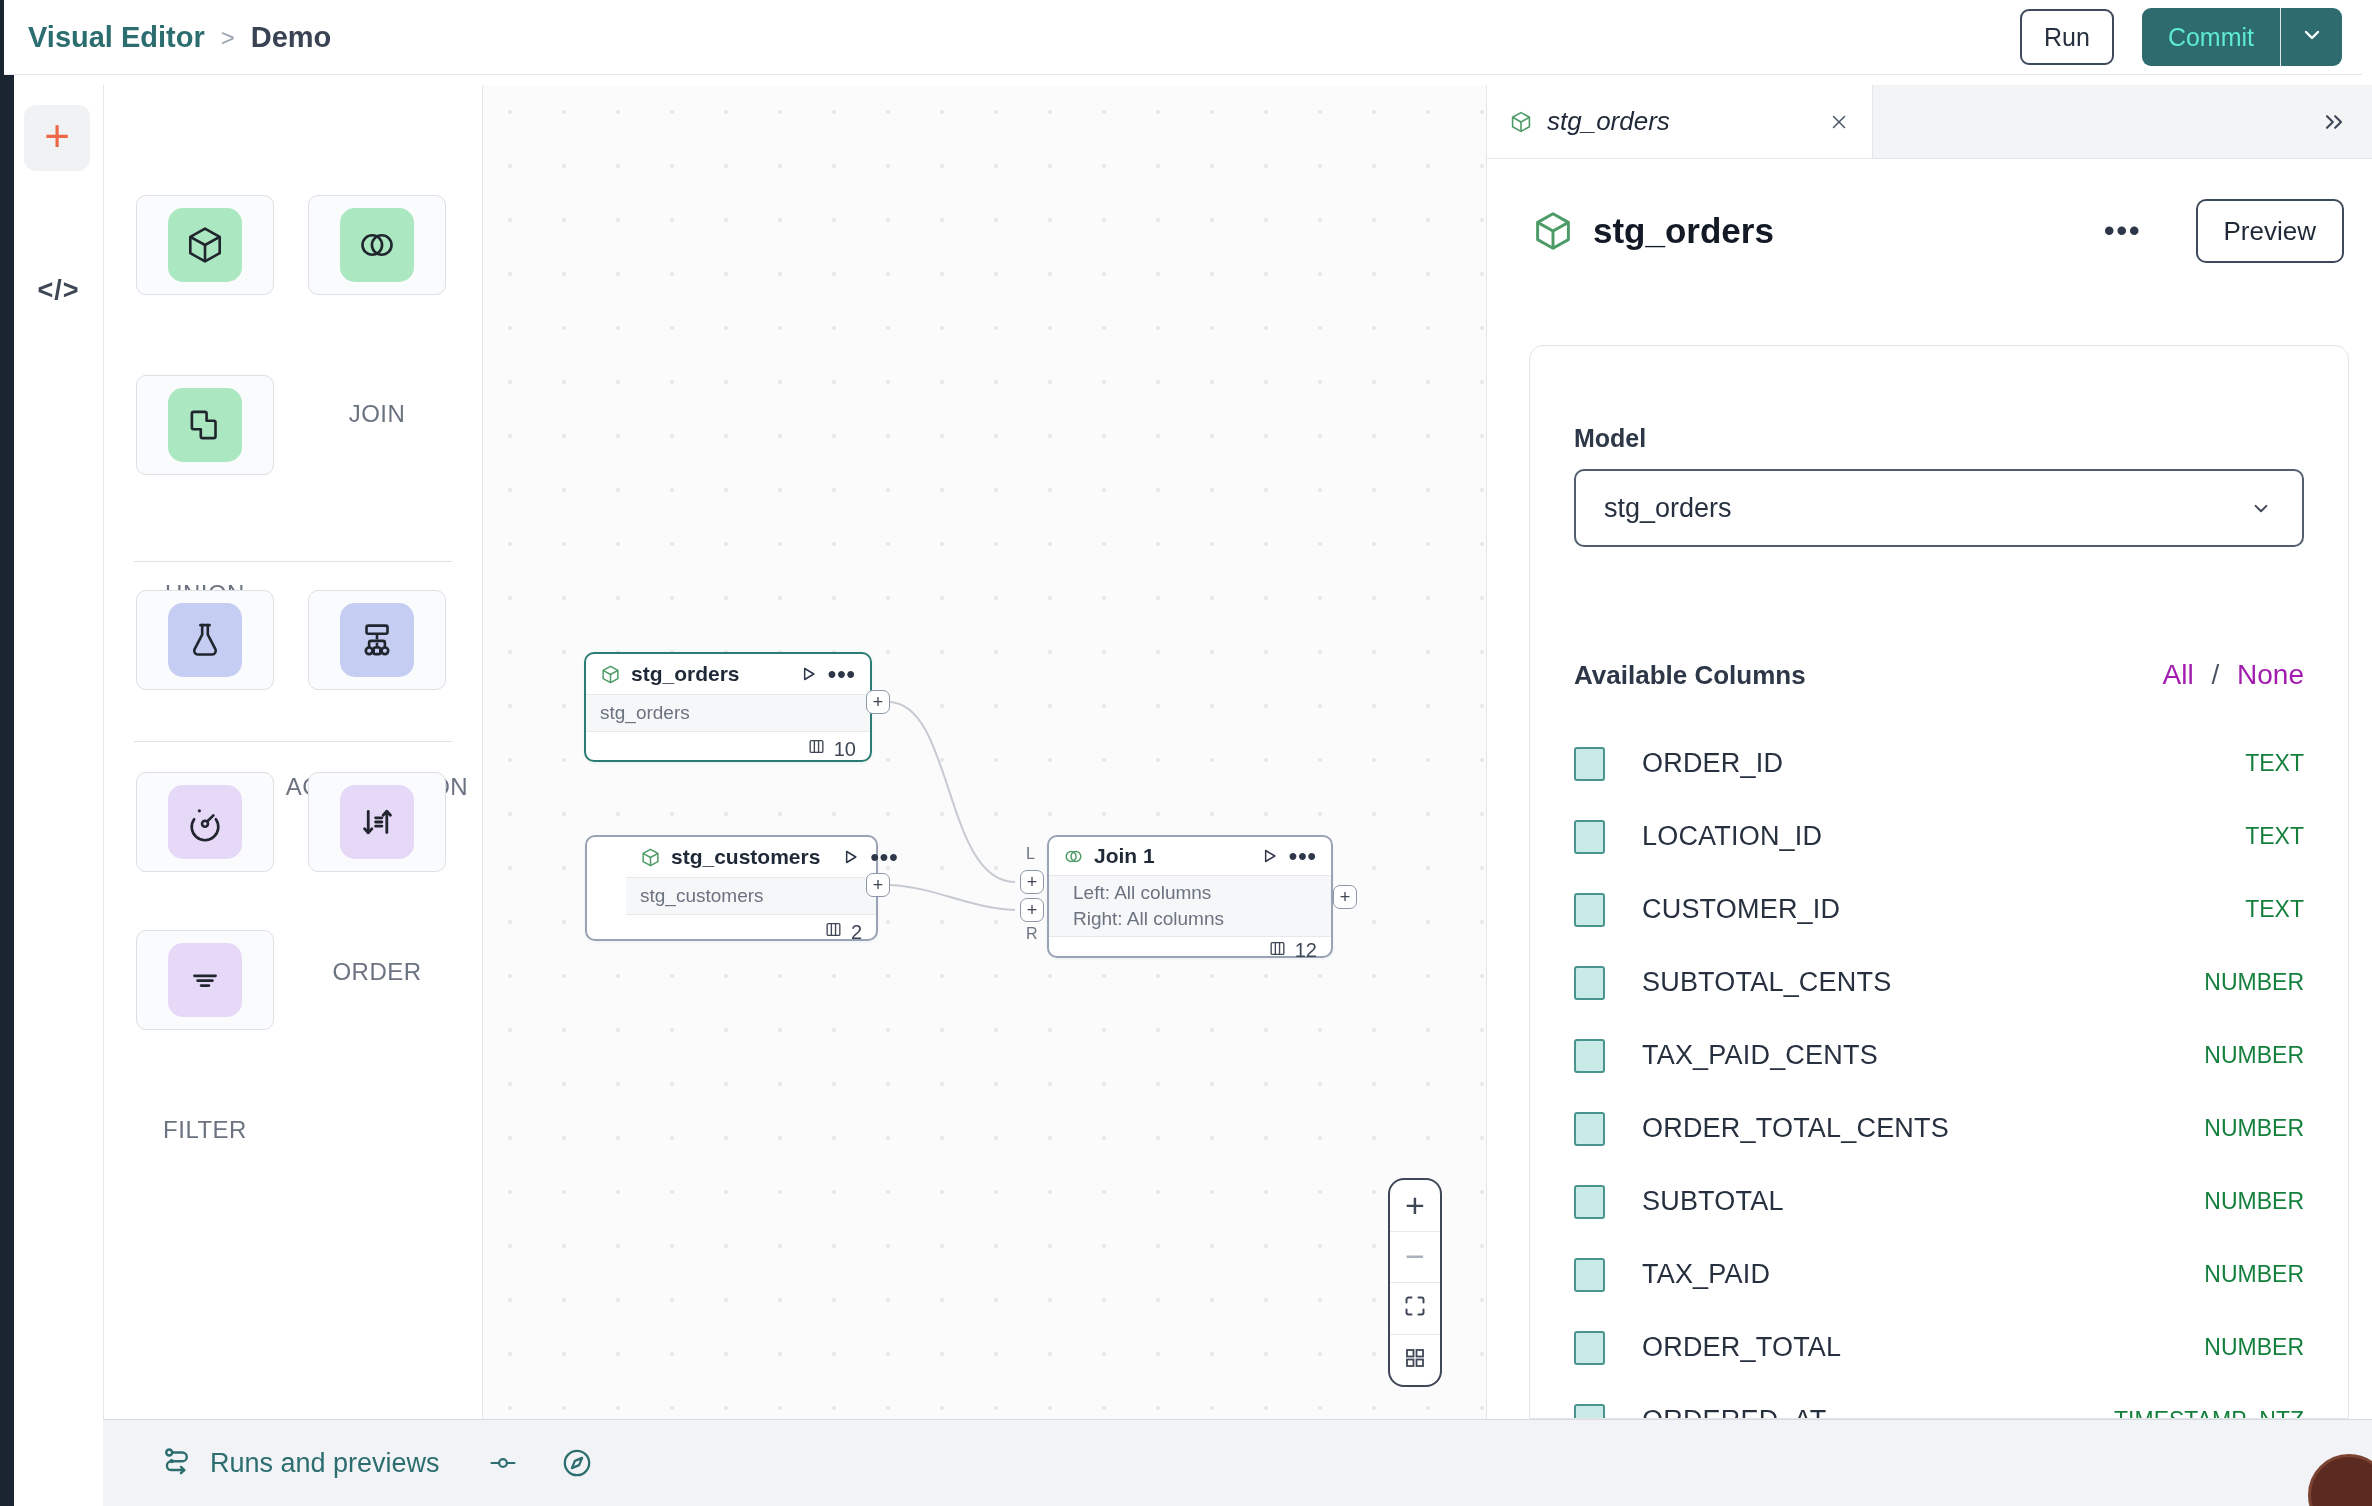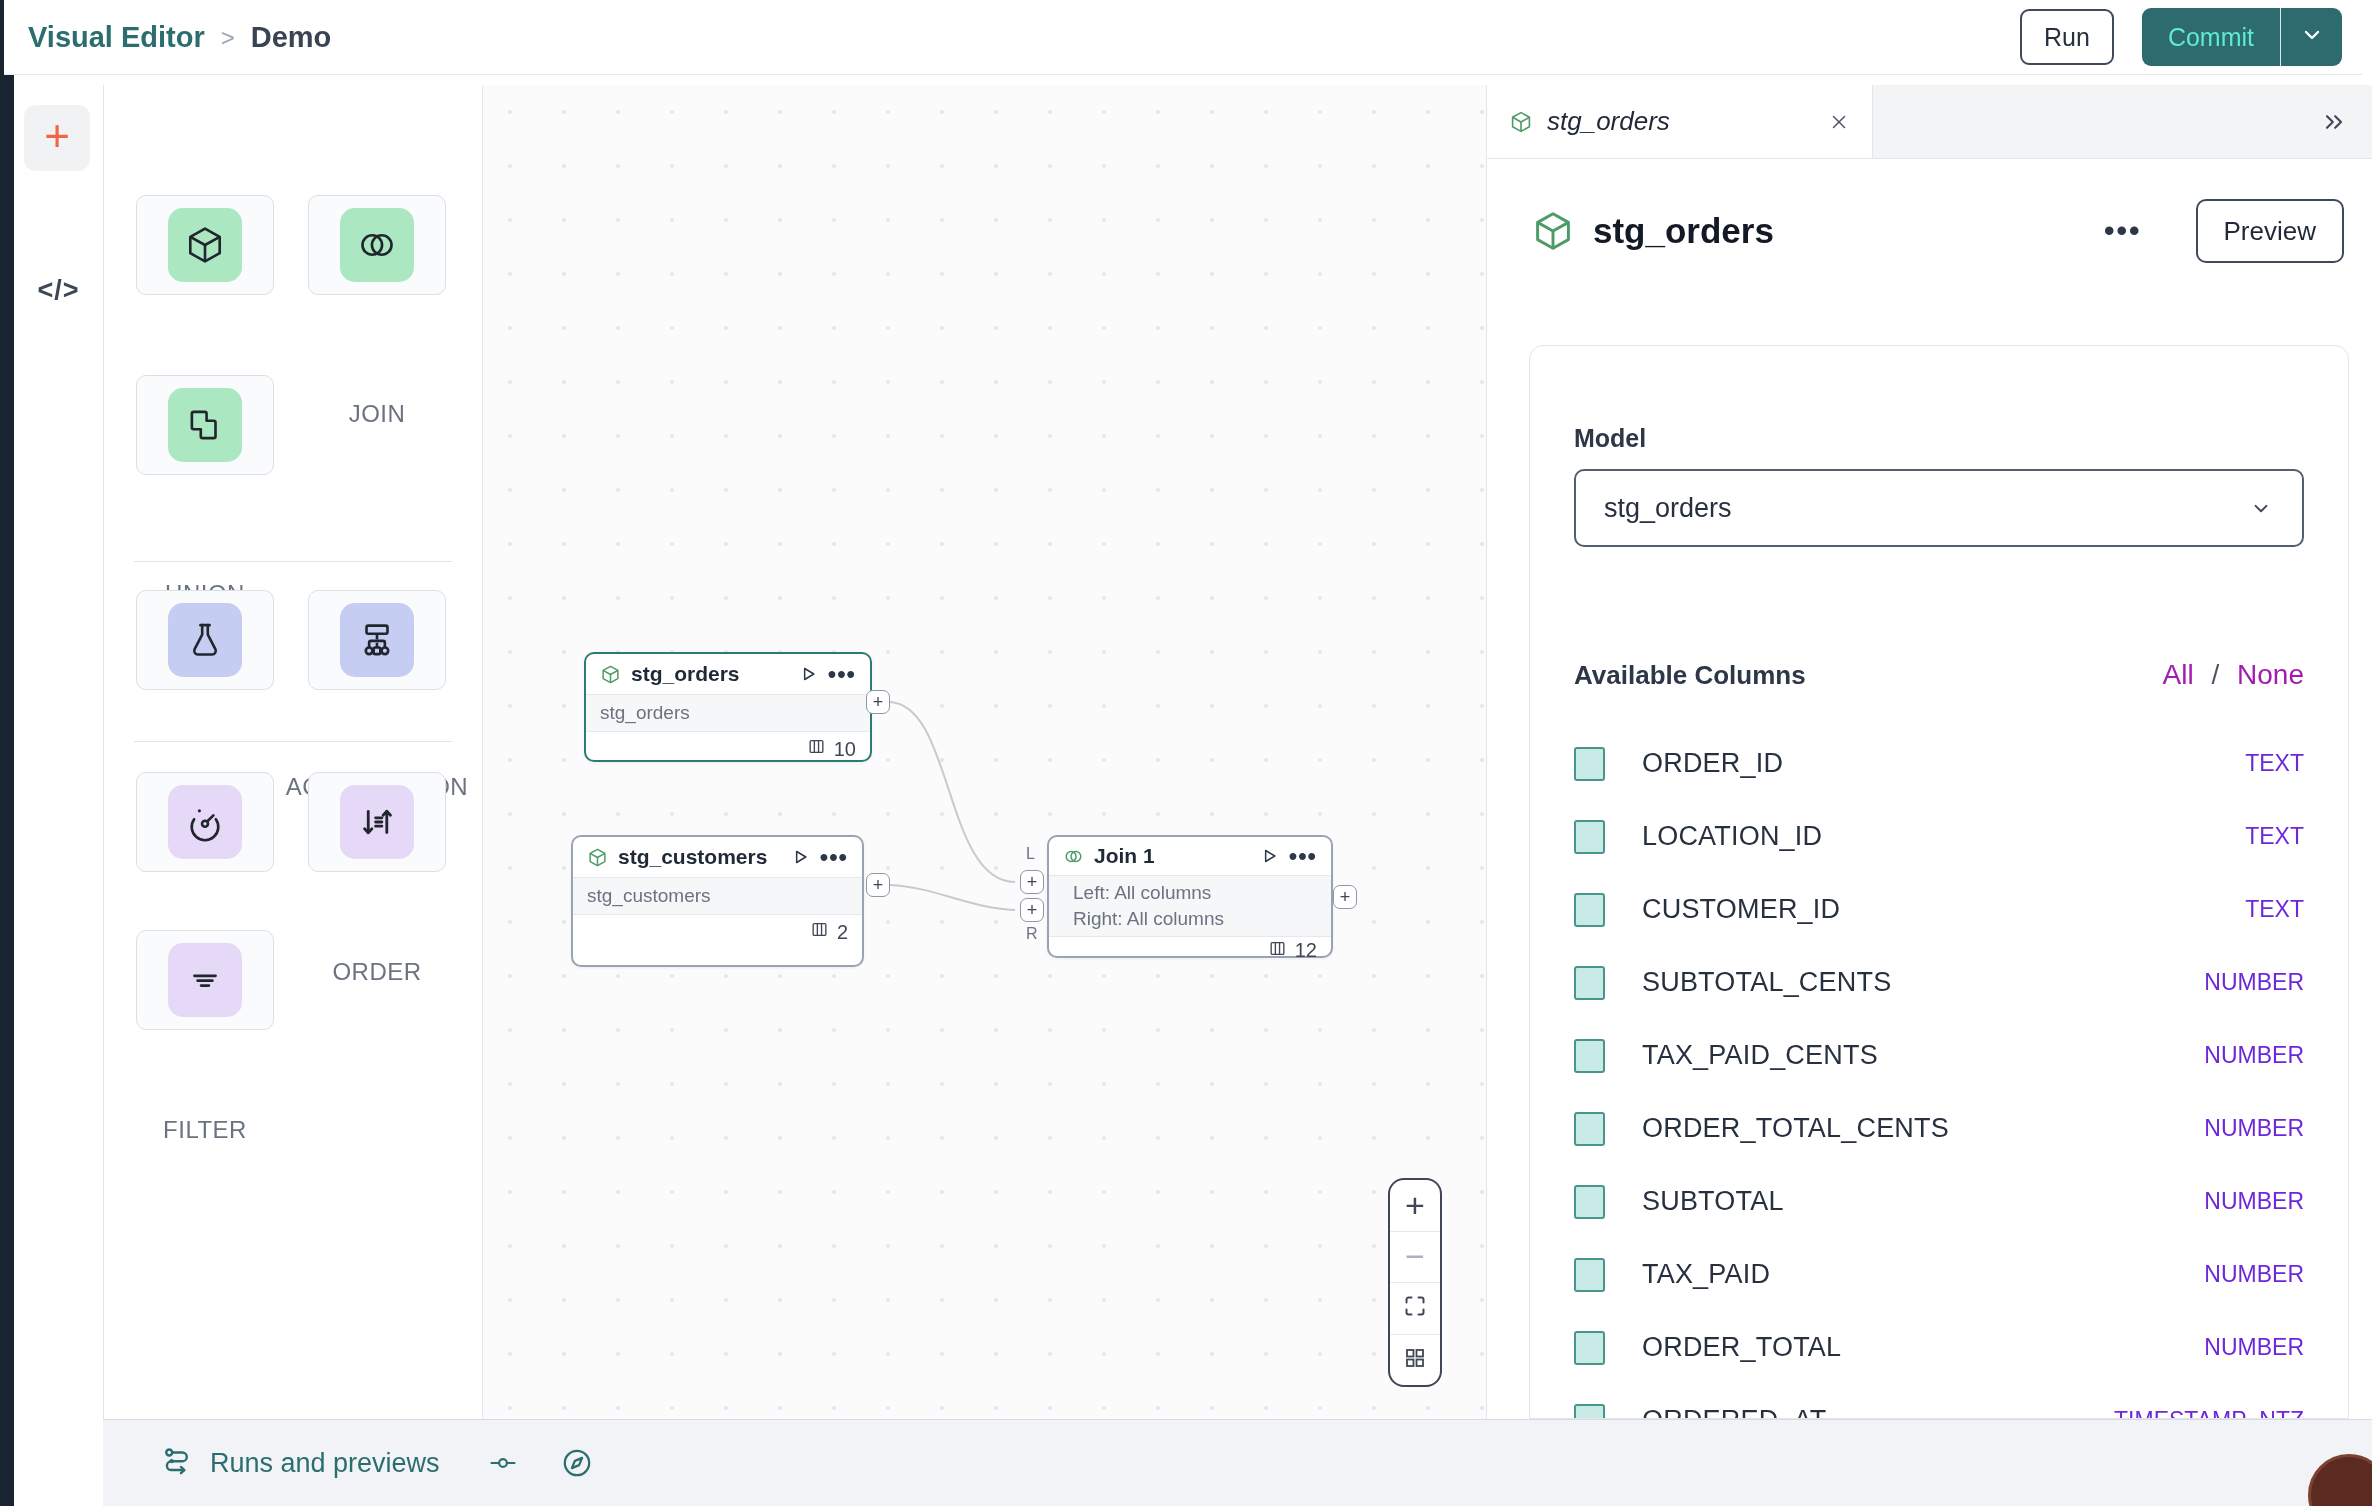"TEXT" .col-type { color: #6d28d9 -> #15803d }
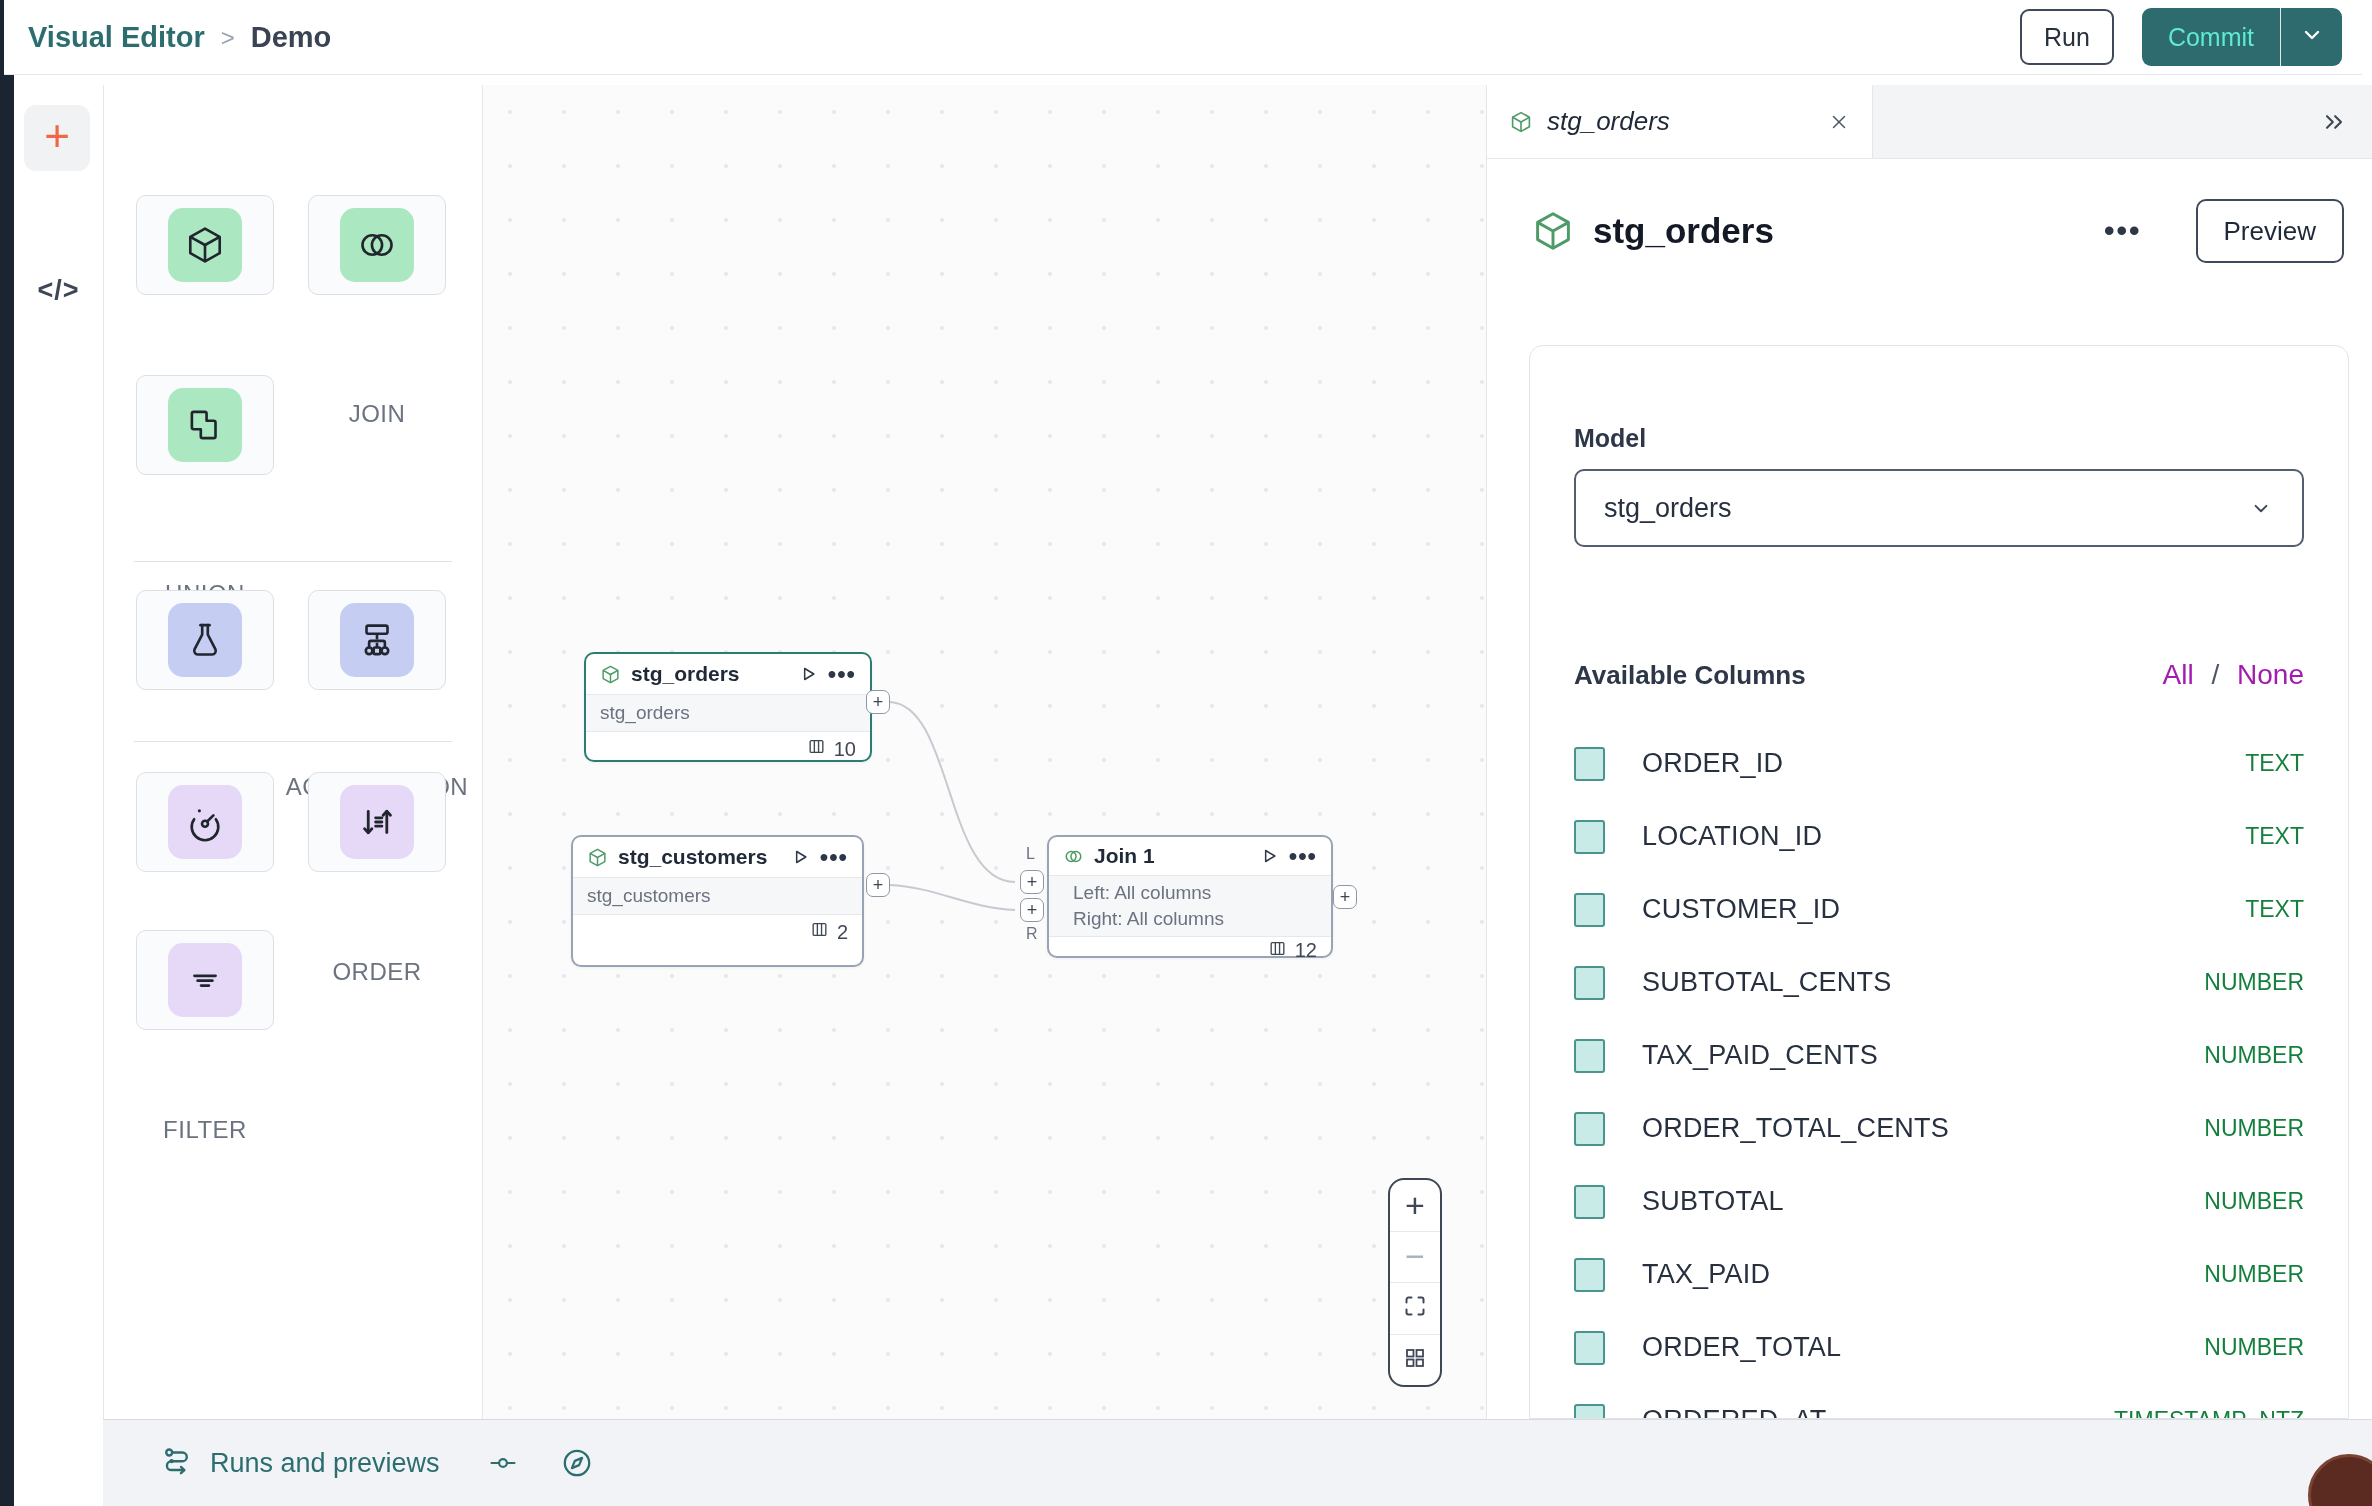"stg_customers" div.node { height: 132px -> 106px; left: 88px -> 102px; padding-left: none -> 39px }
